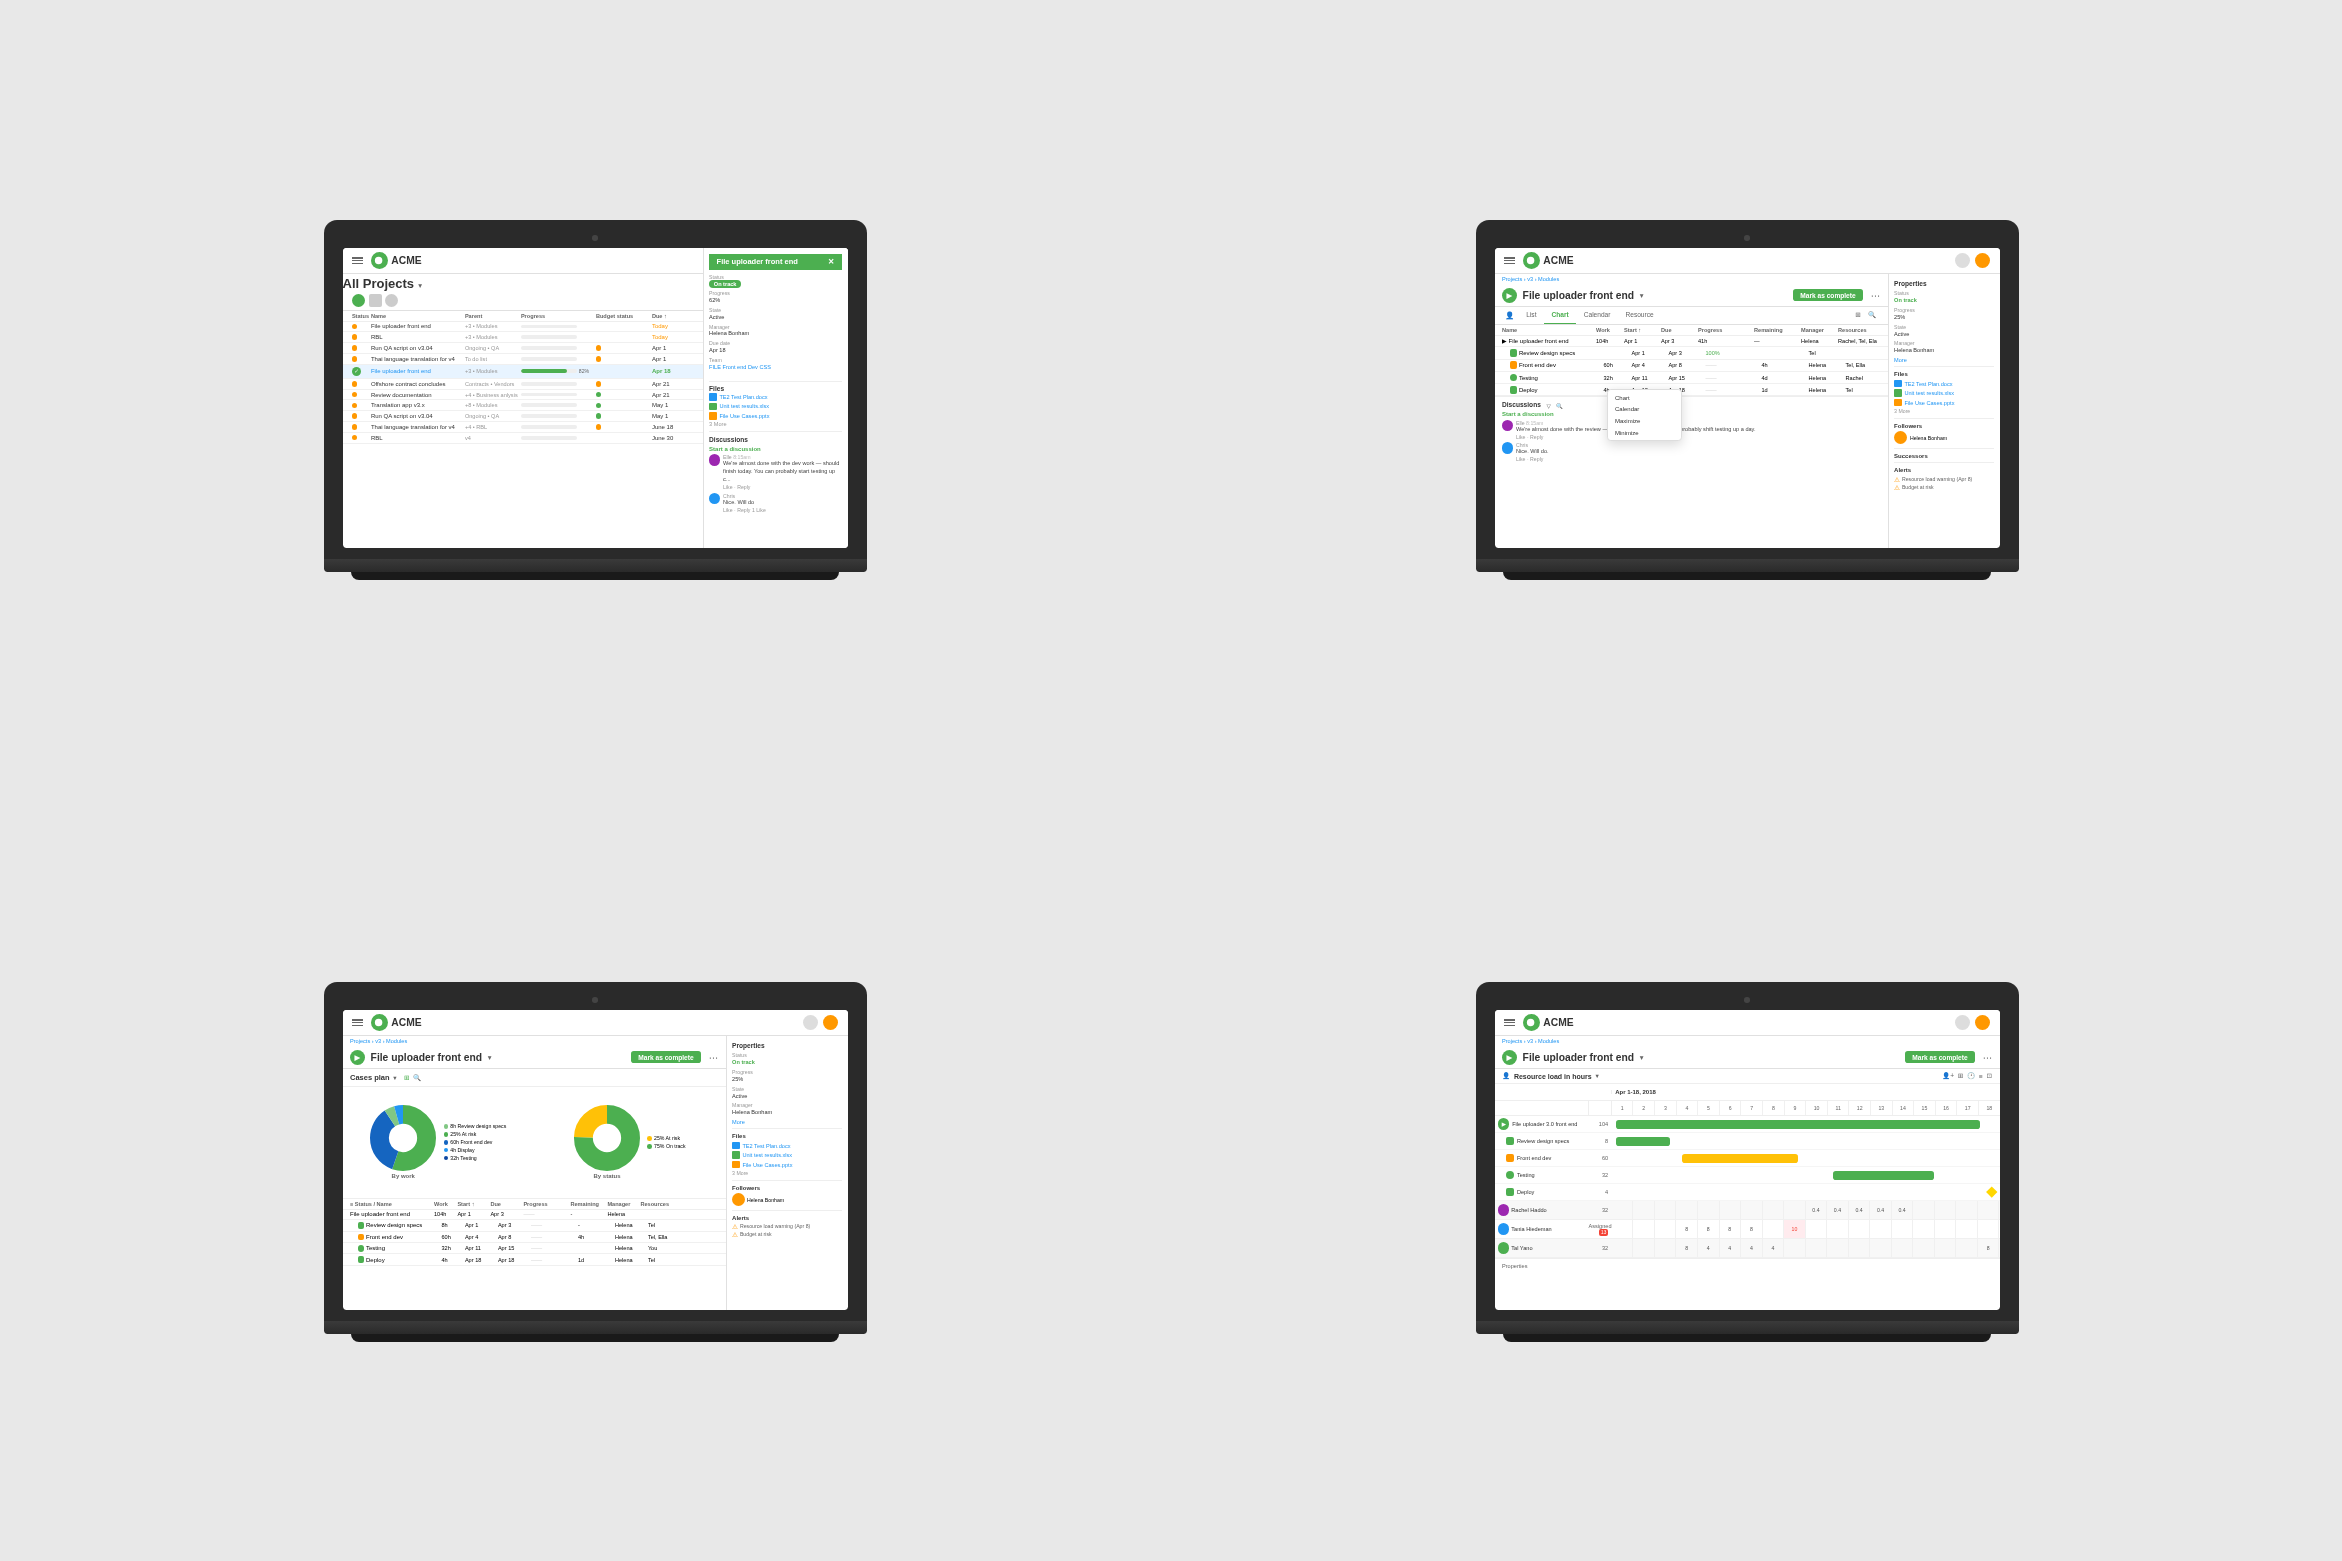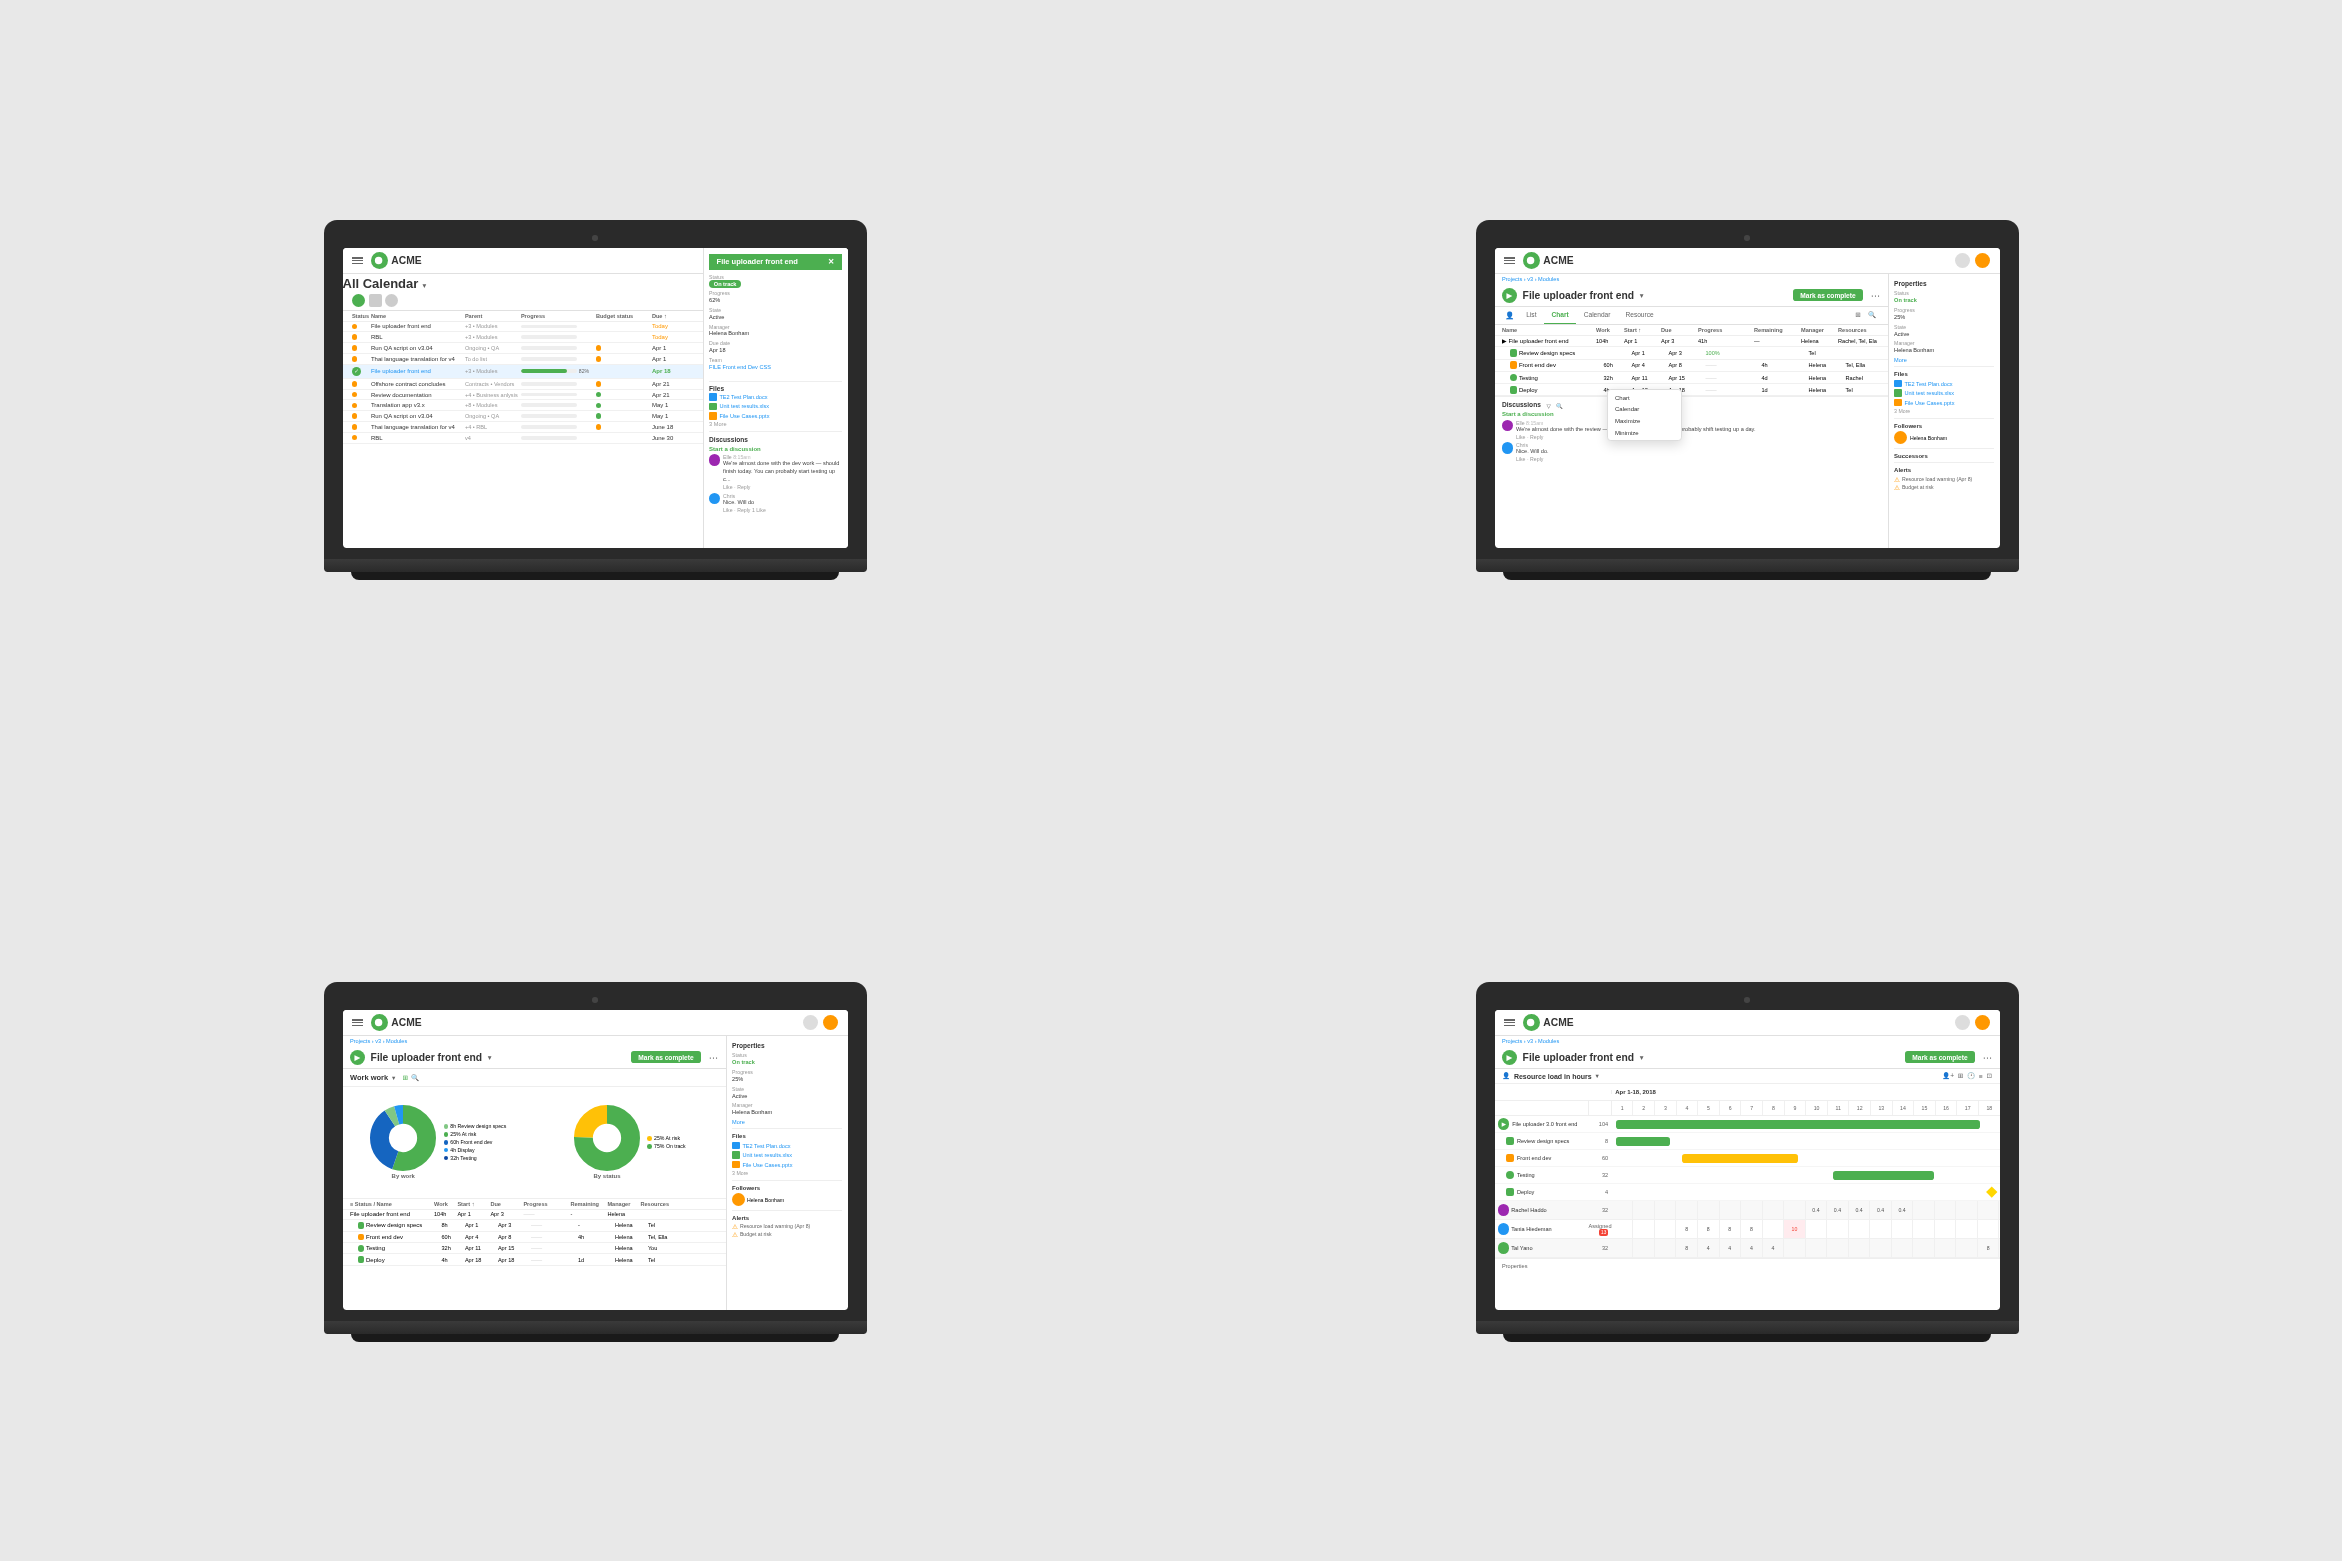"All Calendar" span.page-title { text: Calendar -> Projects }
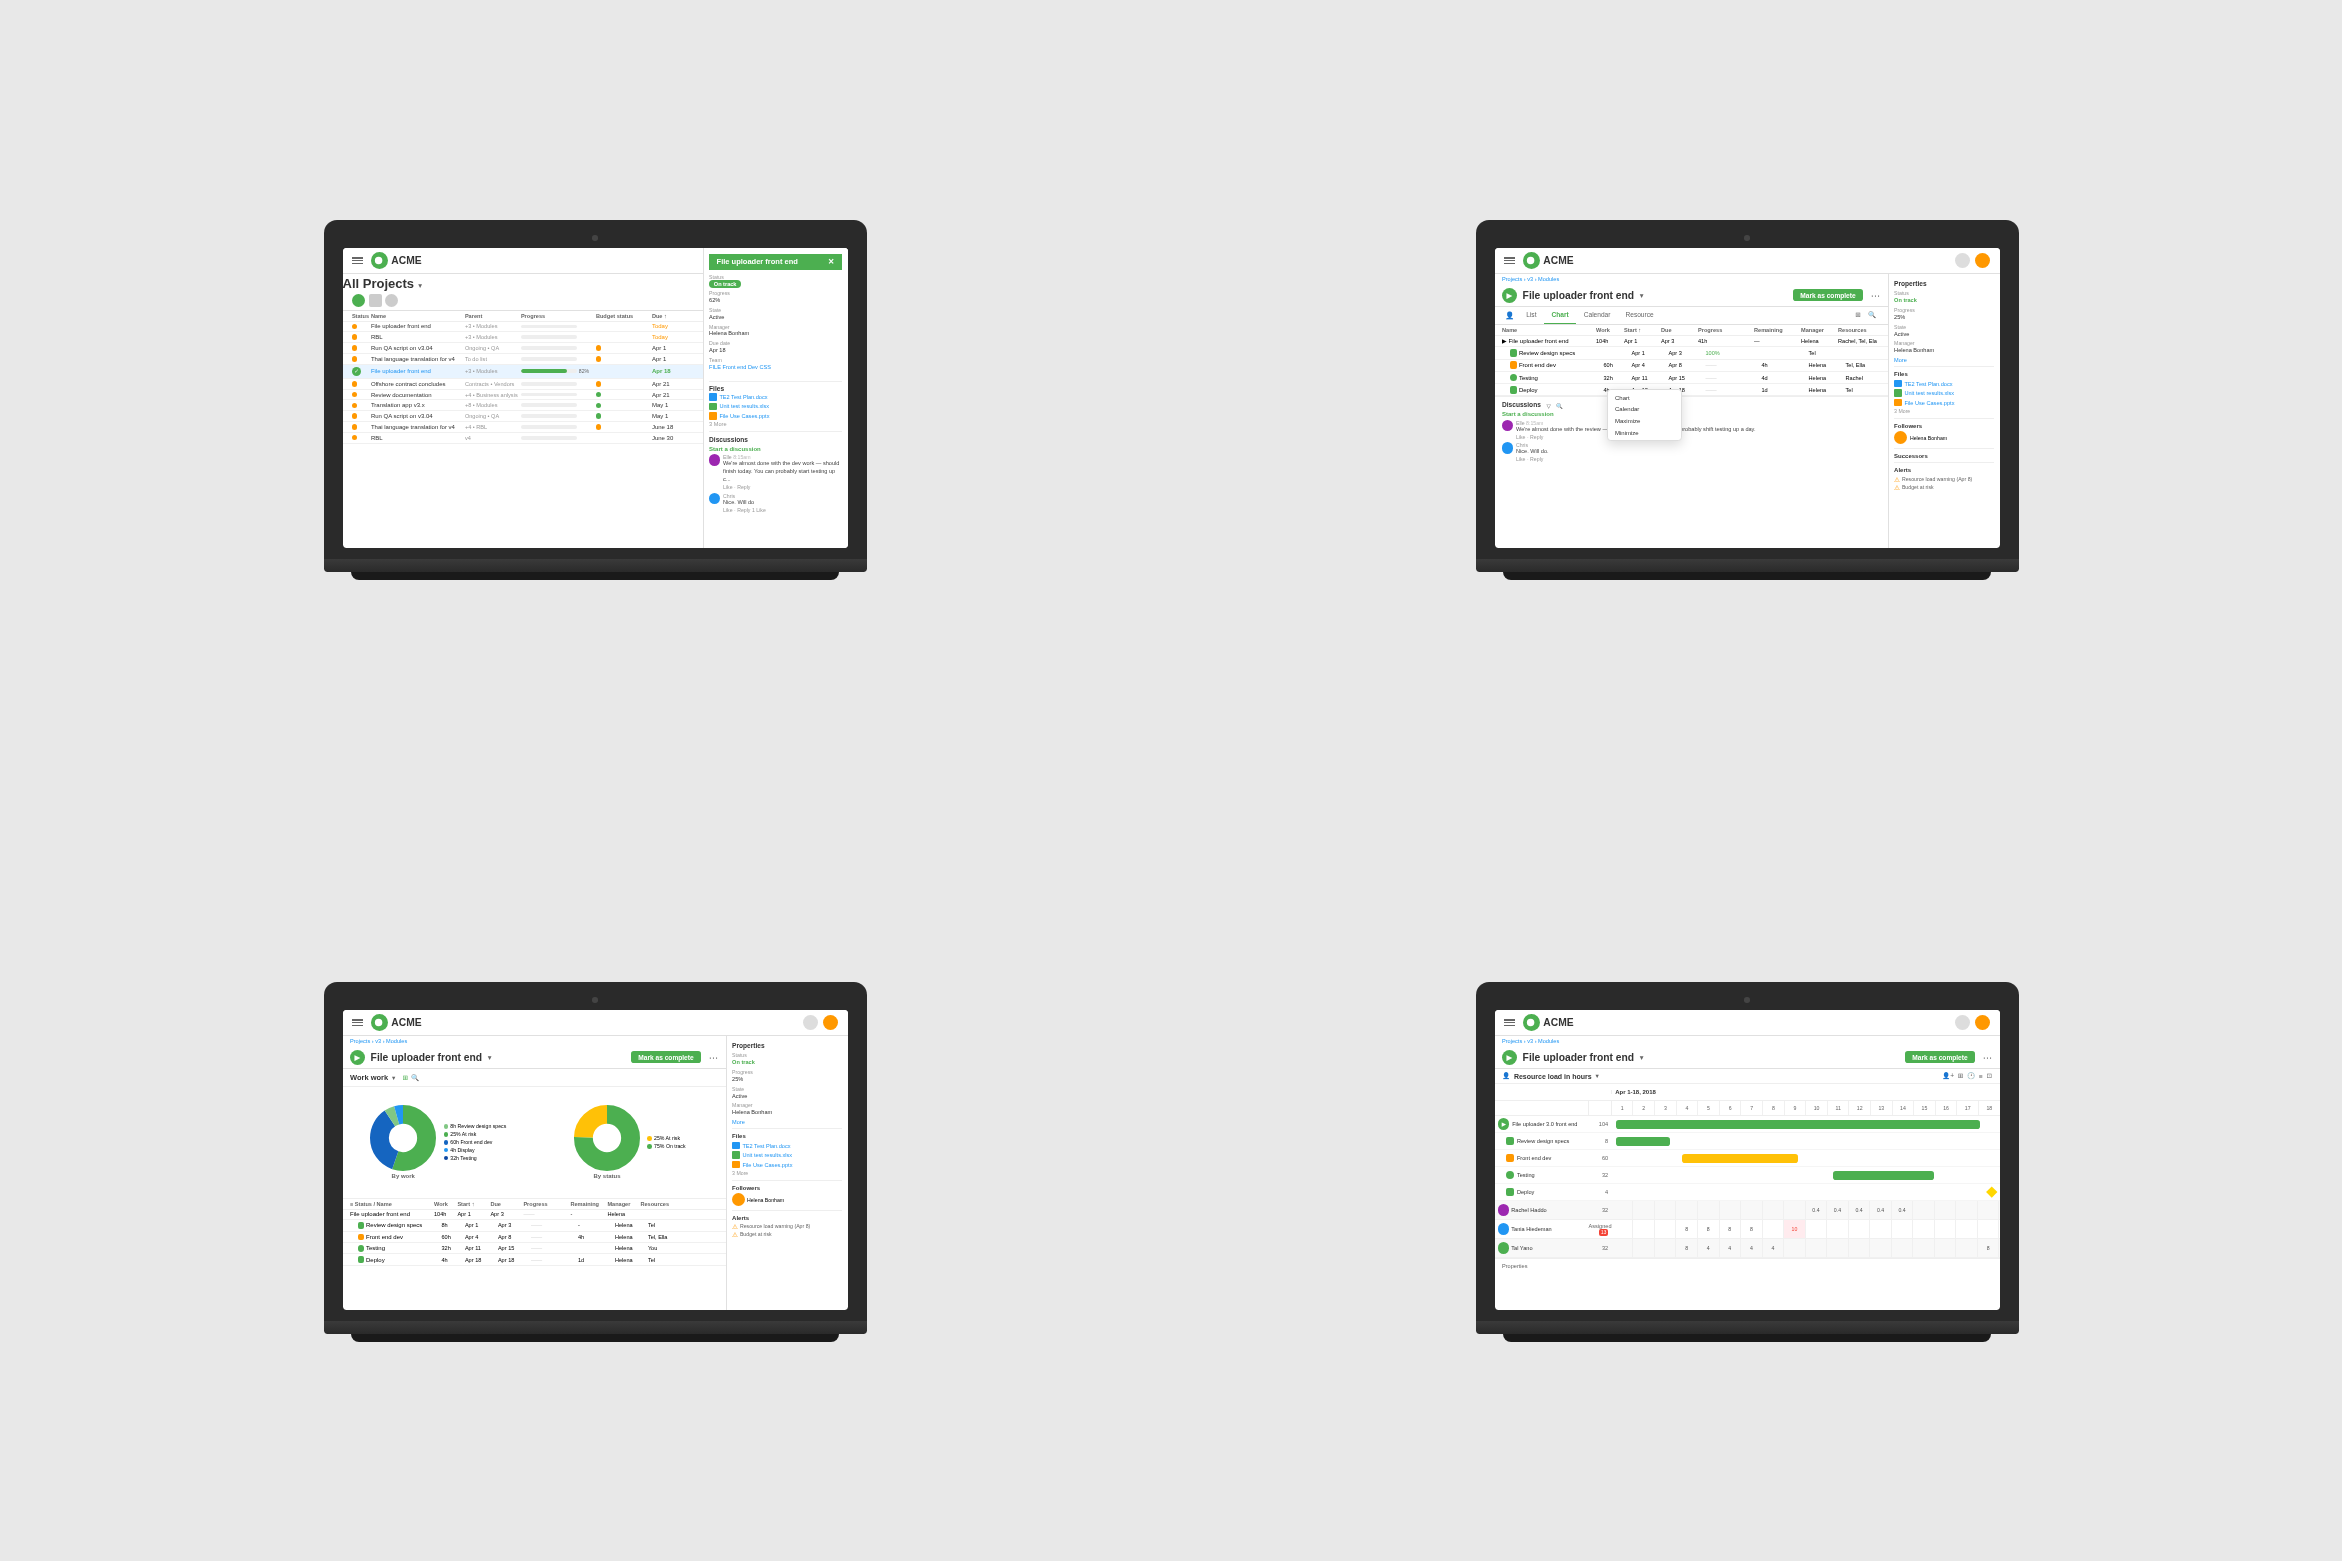"Work work" span { text: Work work -> Cases plan }
